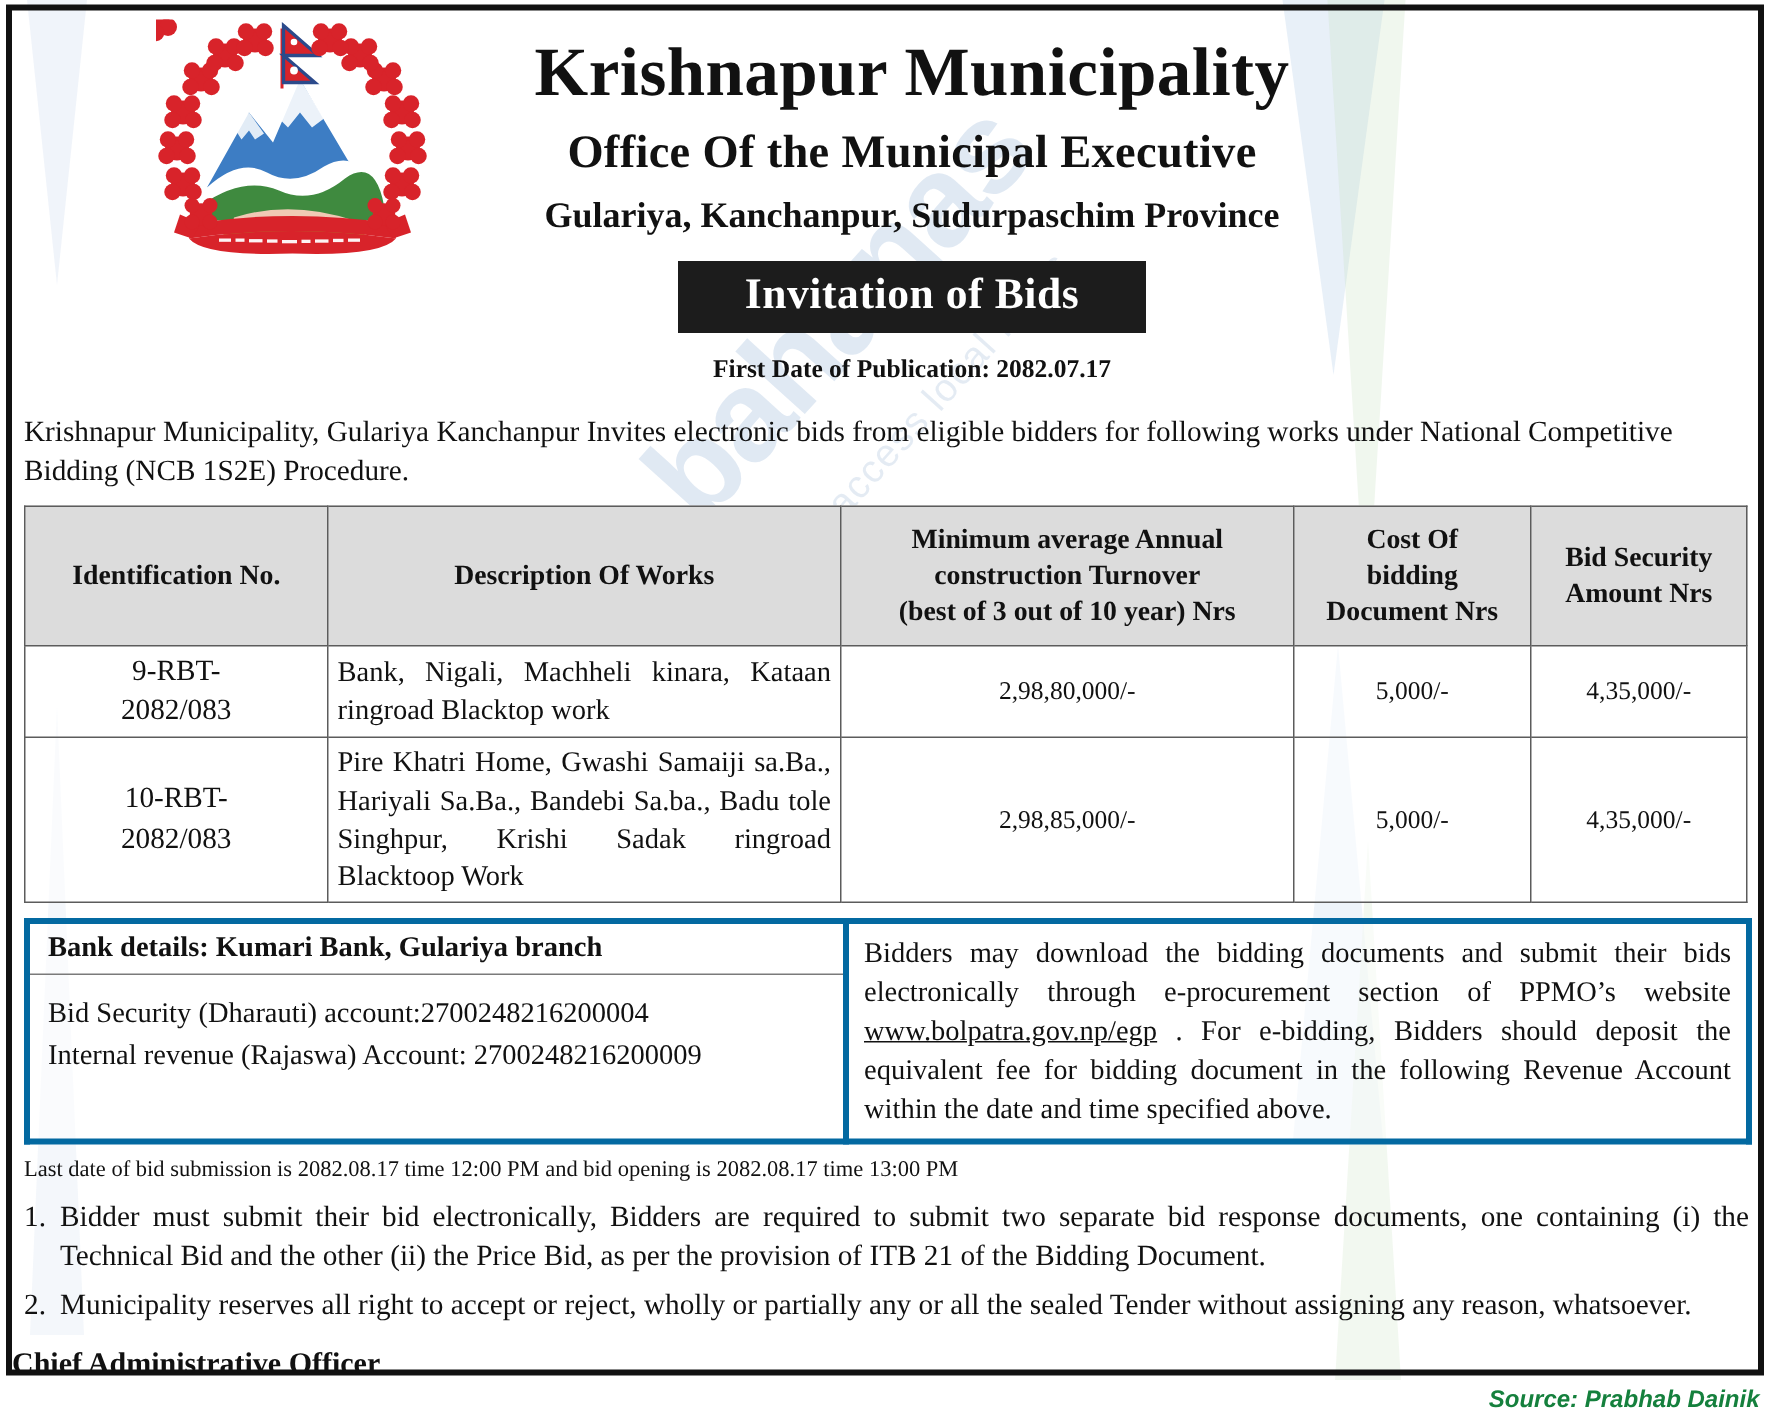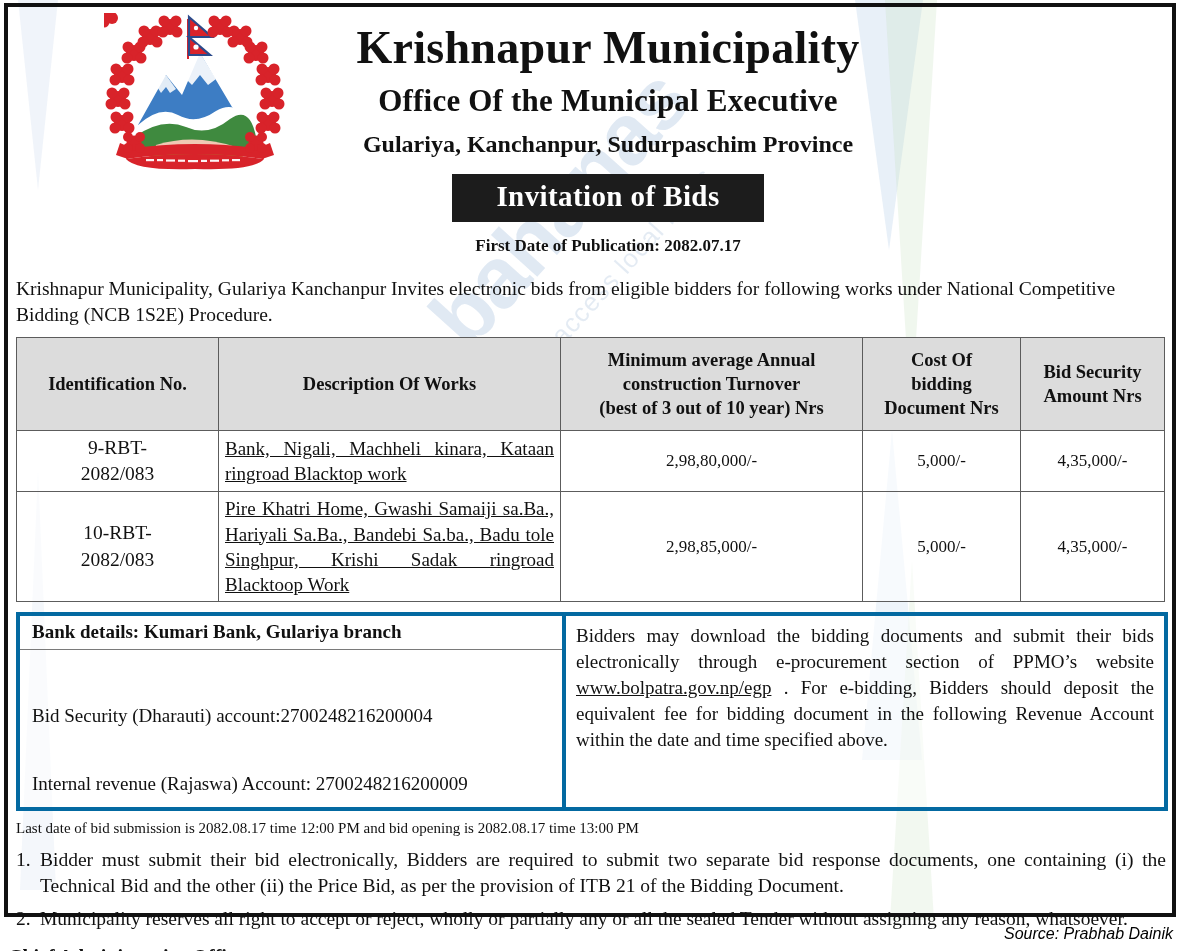"Bank, Nigali, Machheli kinara, Kataan" .cell-desc { text-decoration: underline -> none }
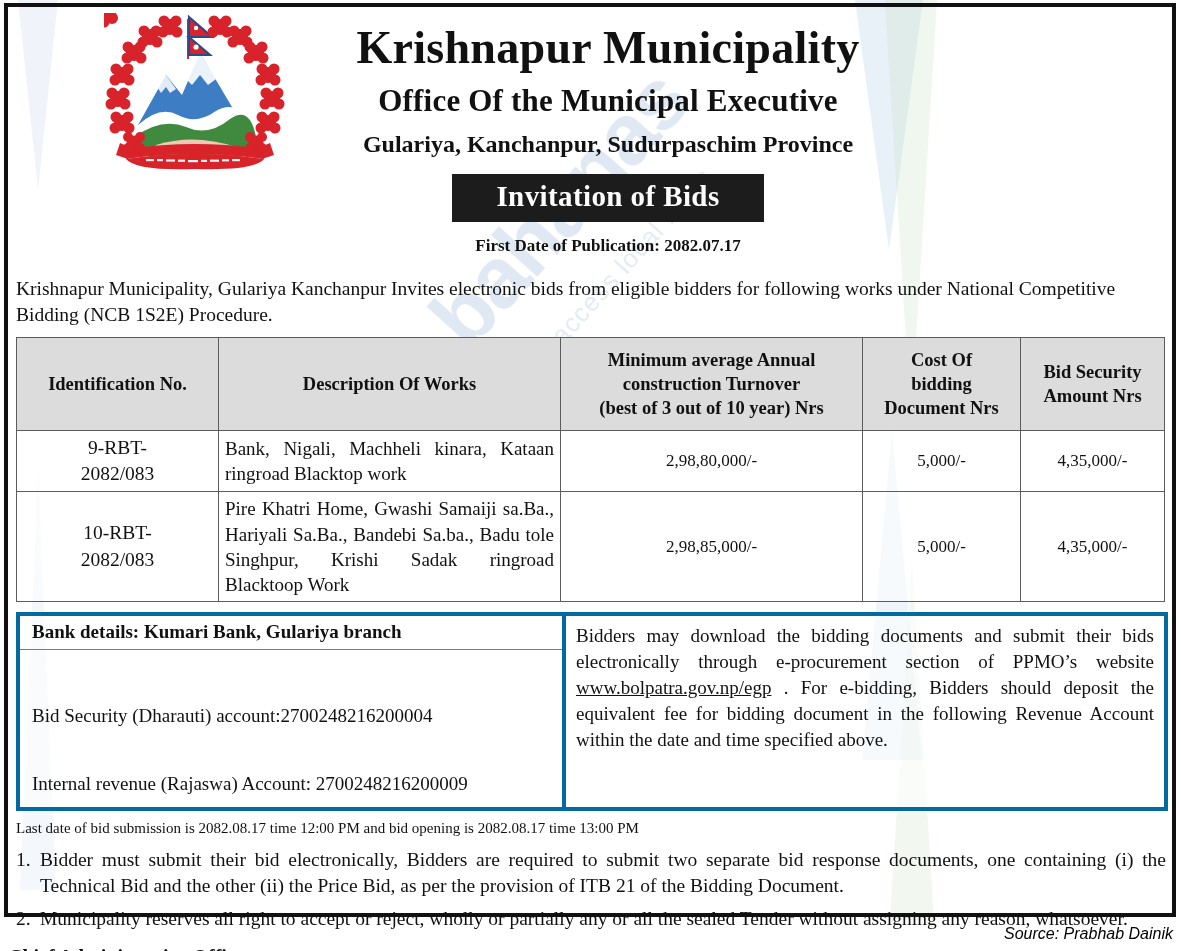"Bid Security (Dharauti)" .bank-body .line { margin-top: 40px -> none }
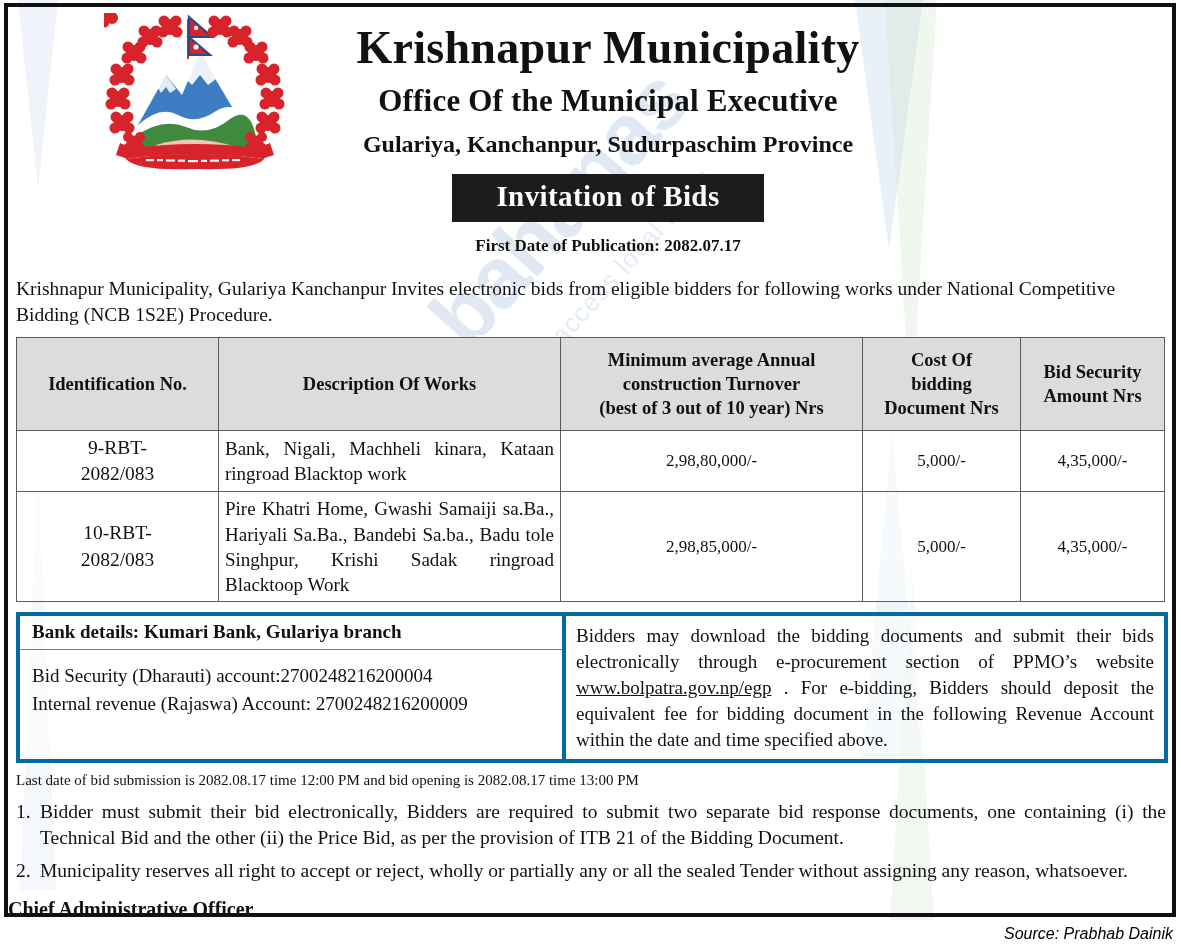"Source: Prabhab Dainik" .source { color: #000000 -> #15803d; font-weight: none -> bold }
